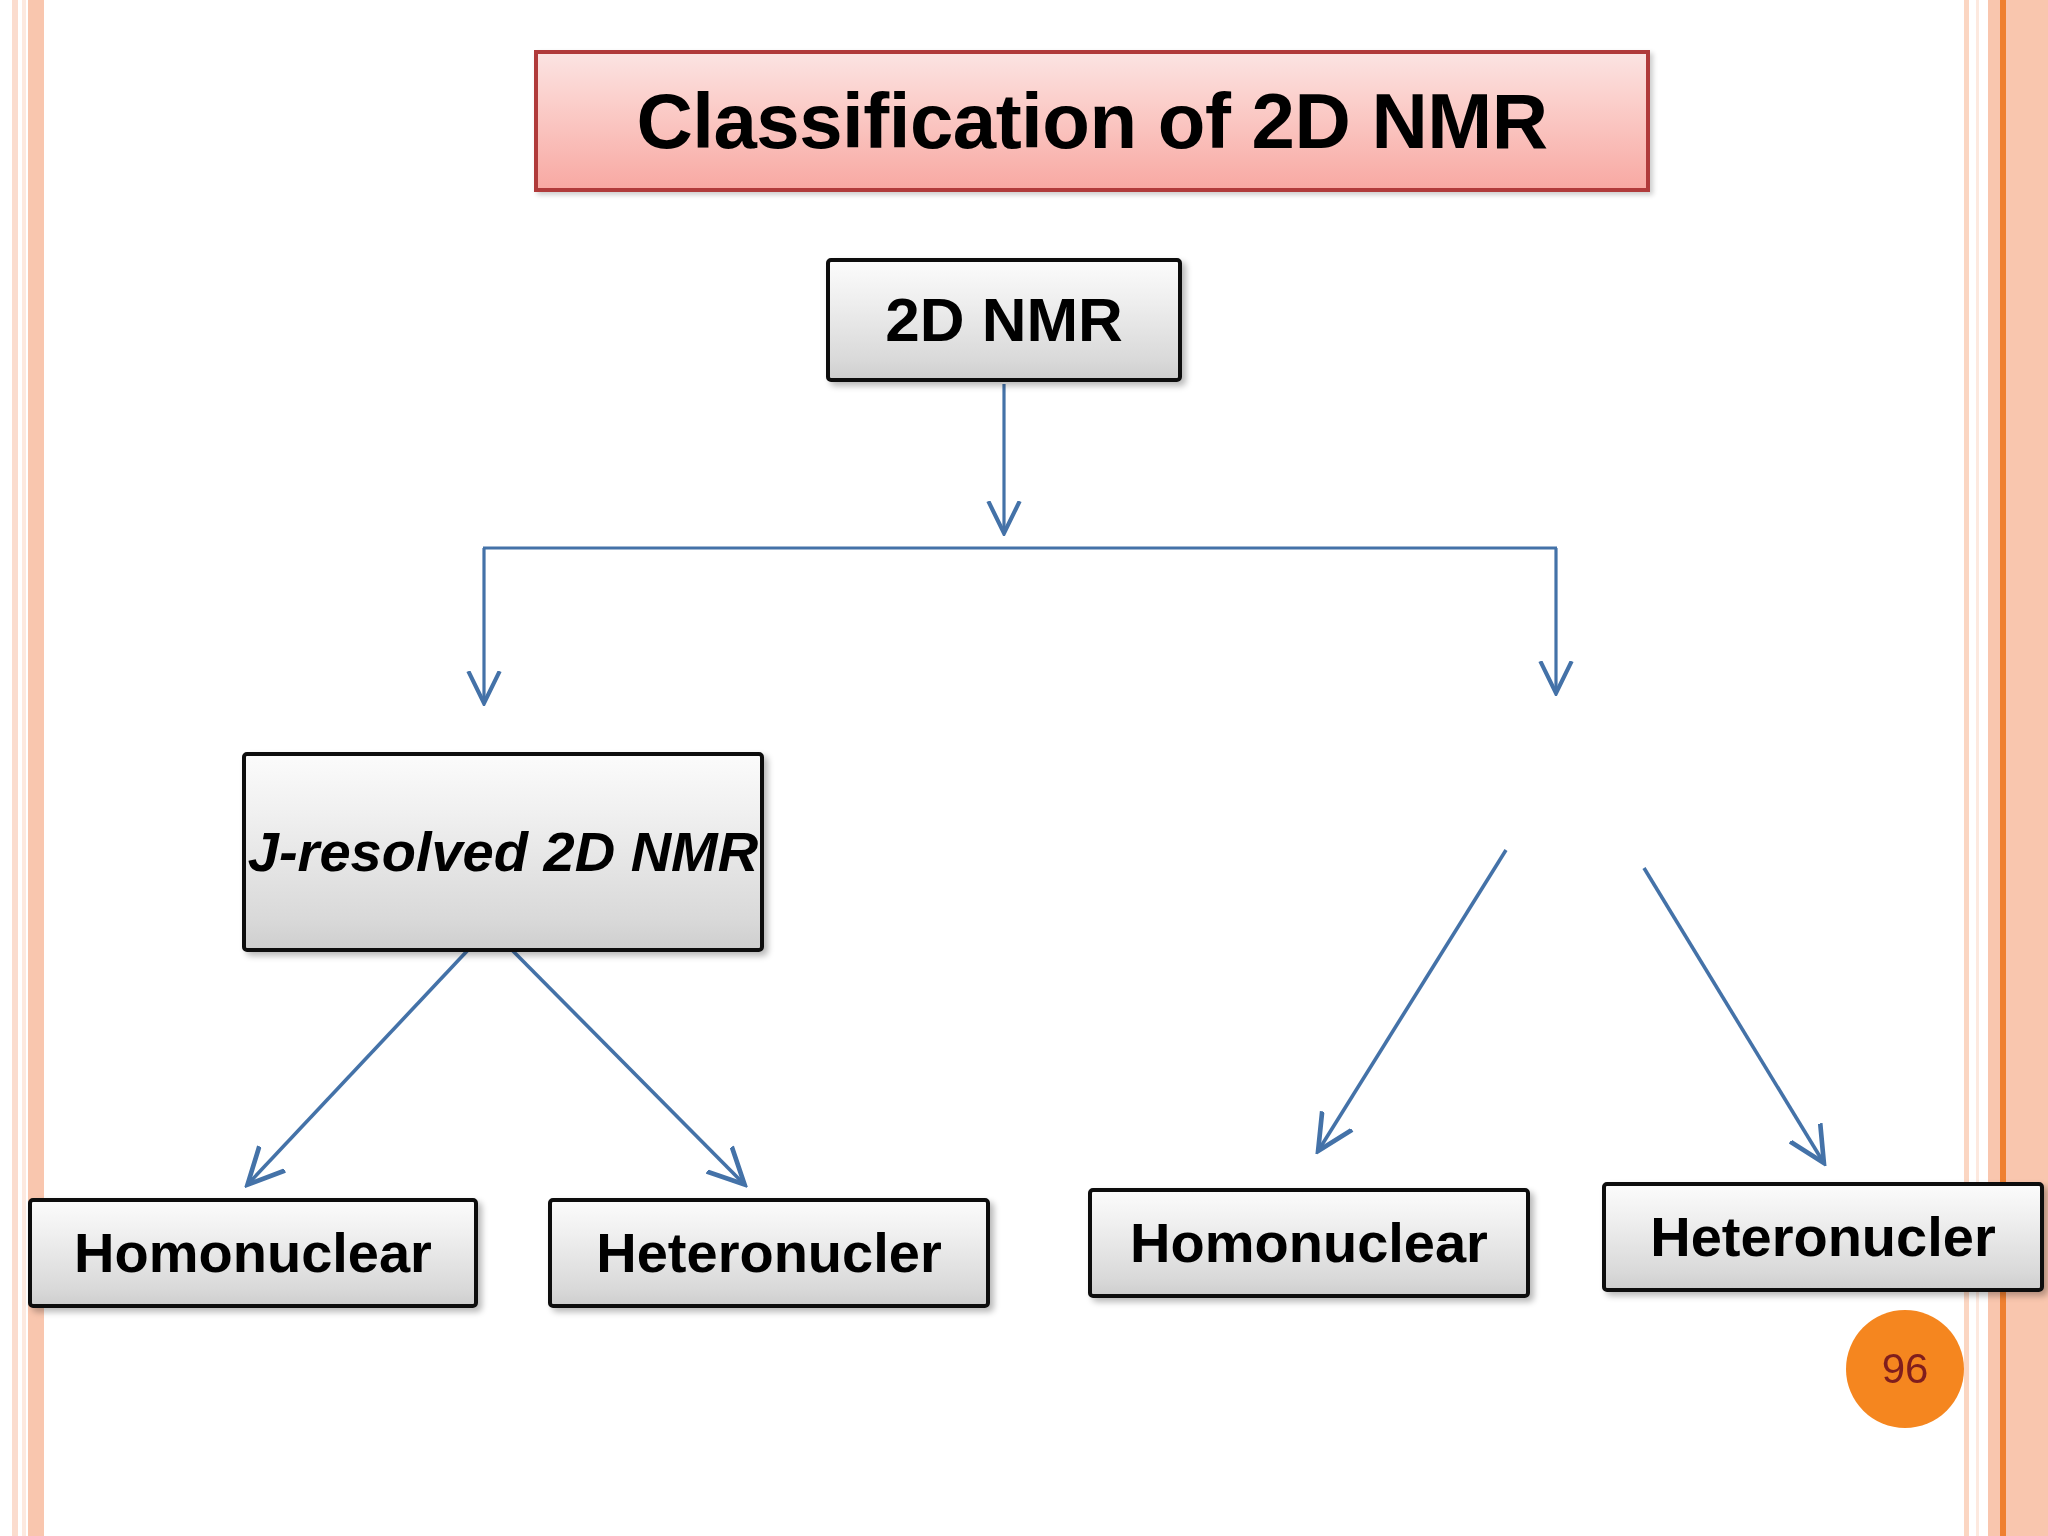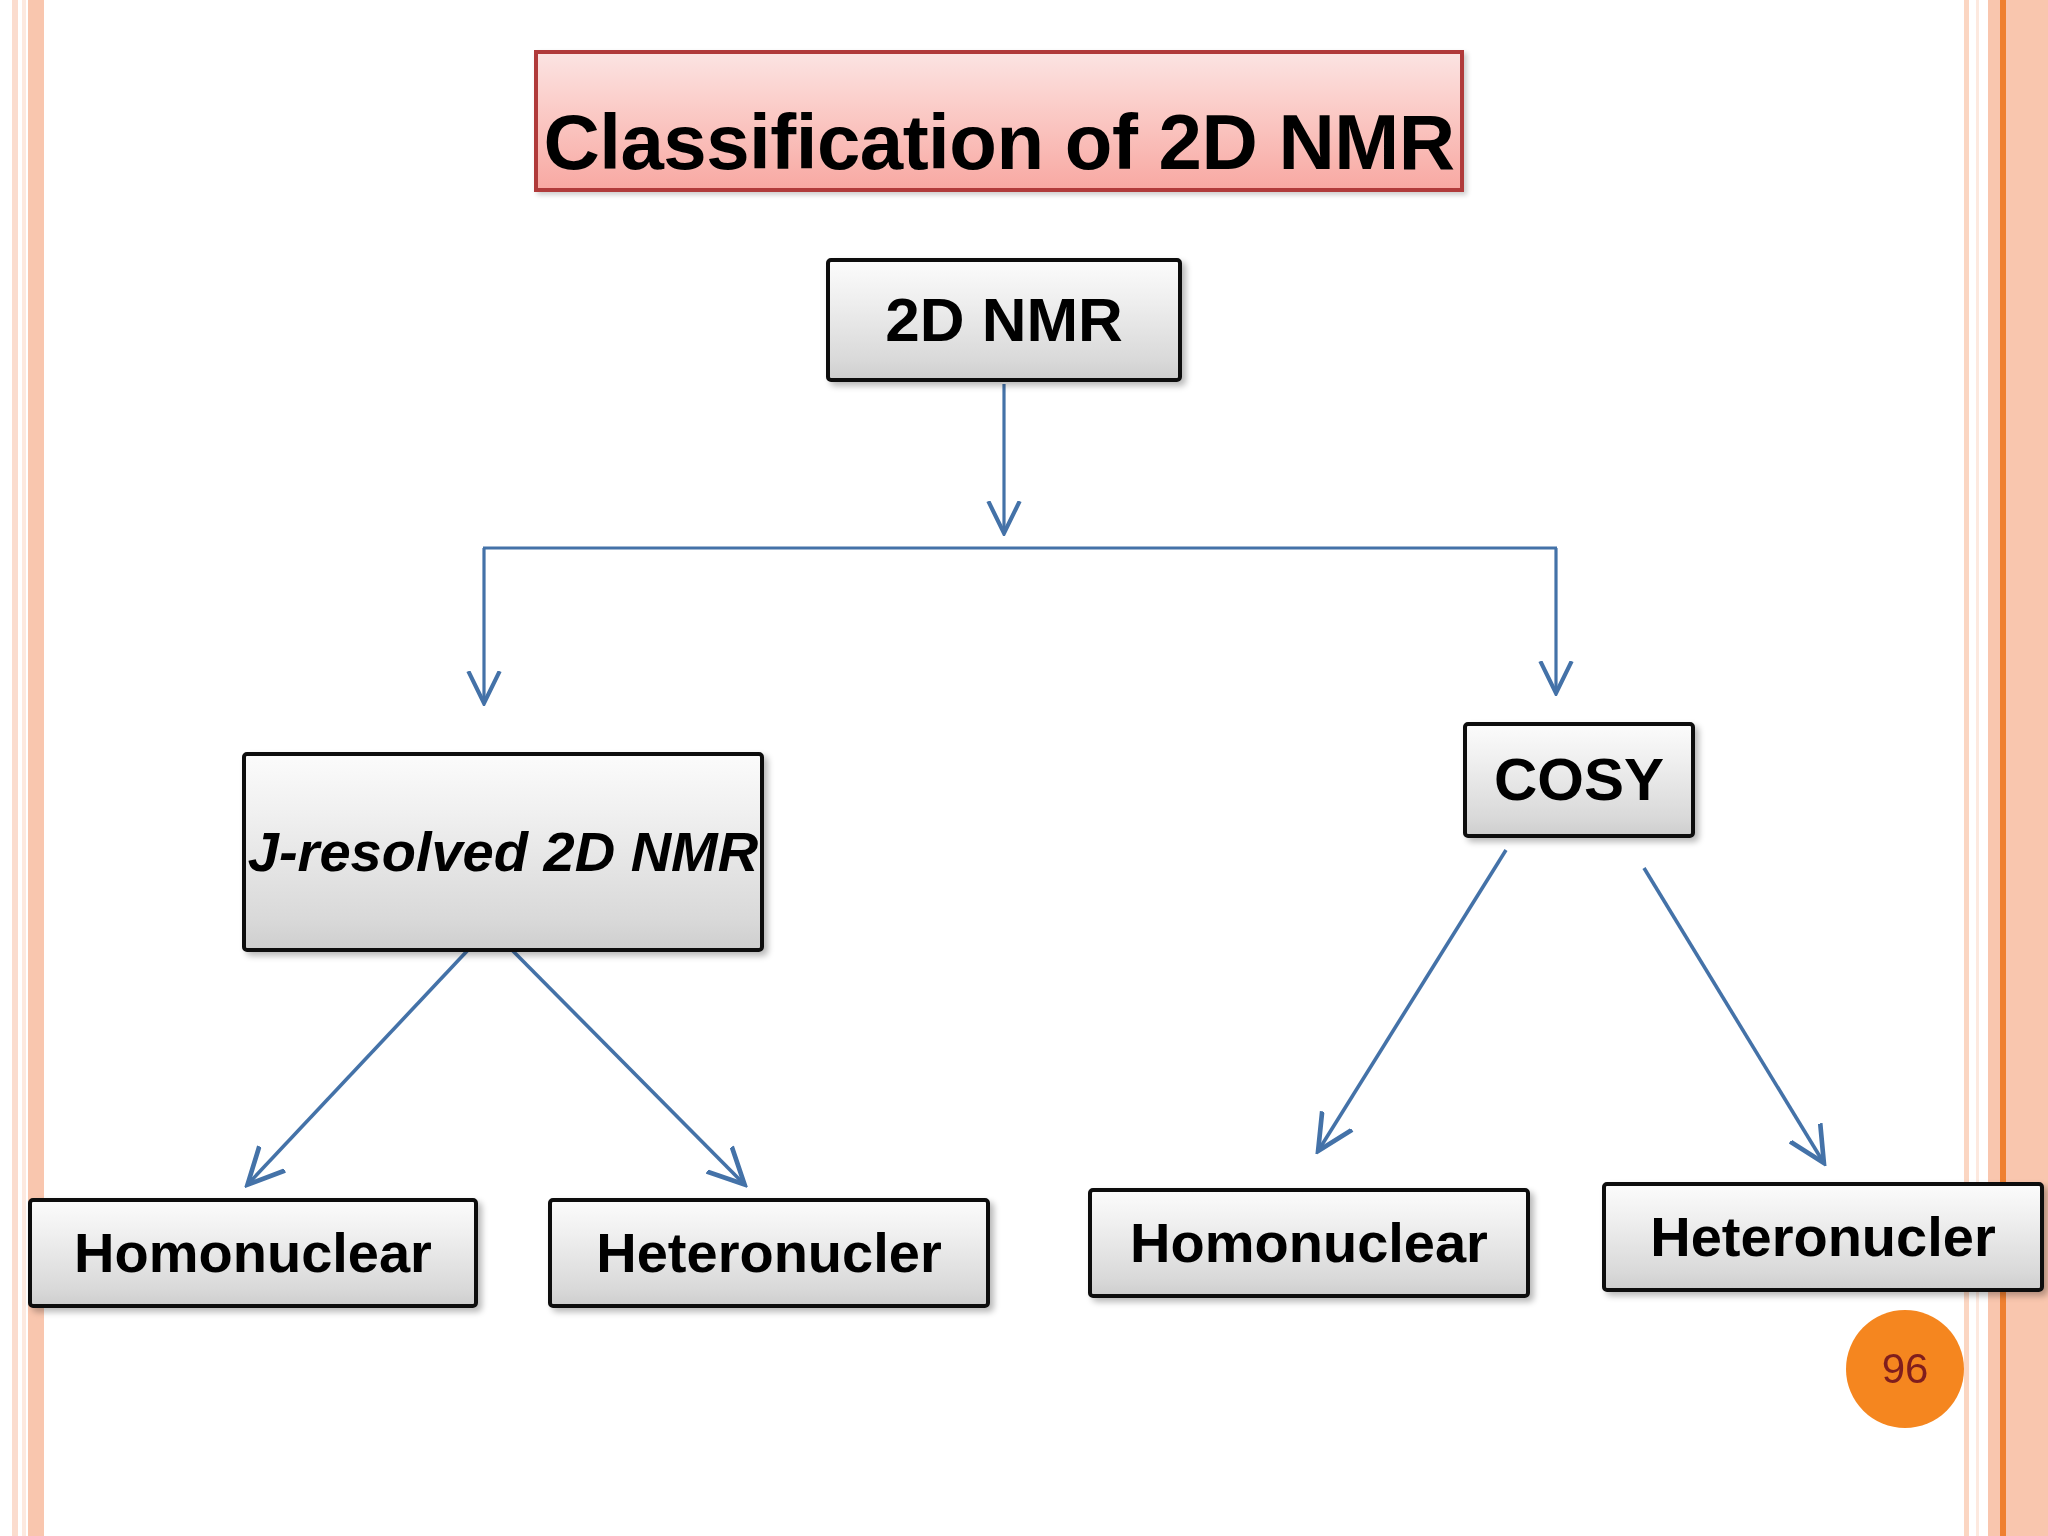"Classification of 2D NMR" .title-box { align-items: flex-end -> center; width: 930px -> 1116px }
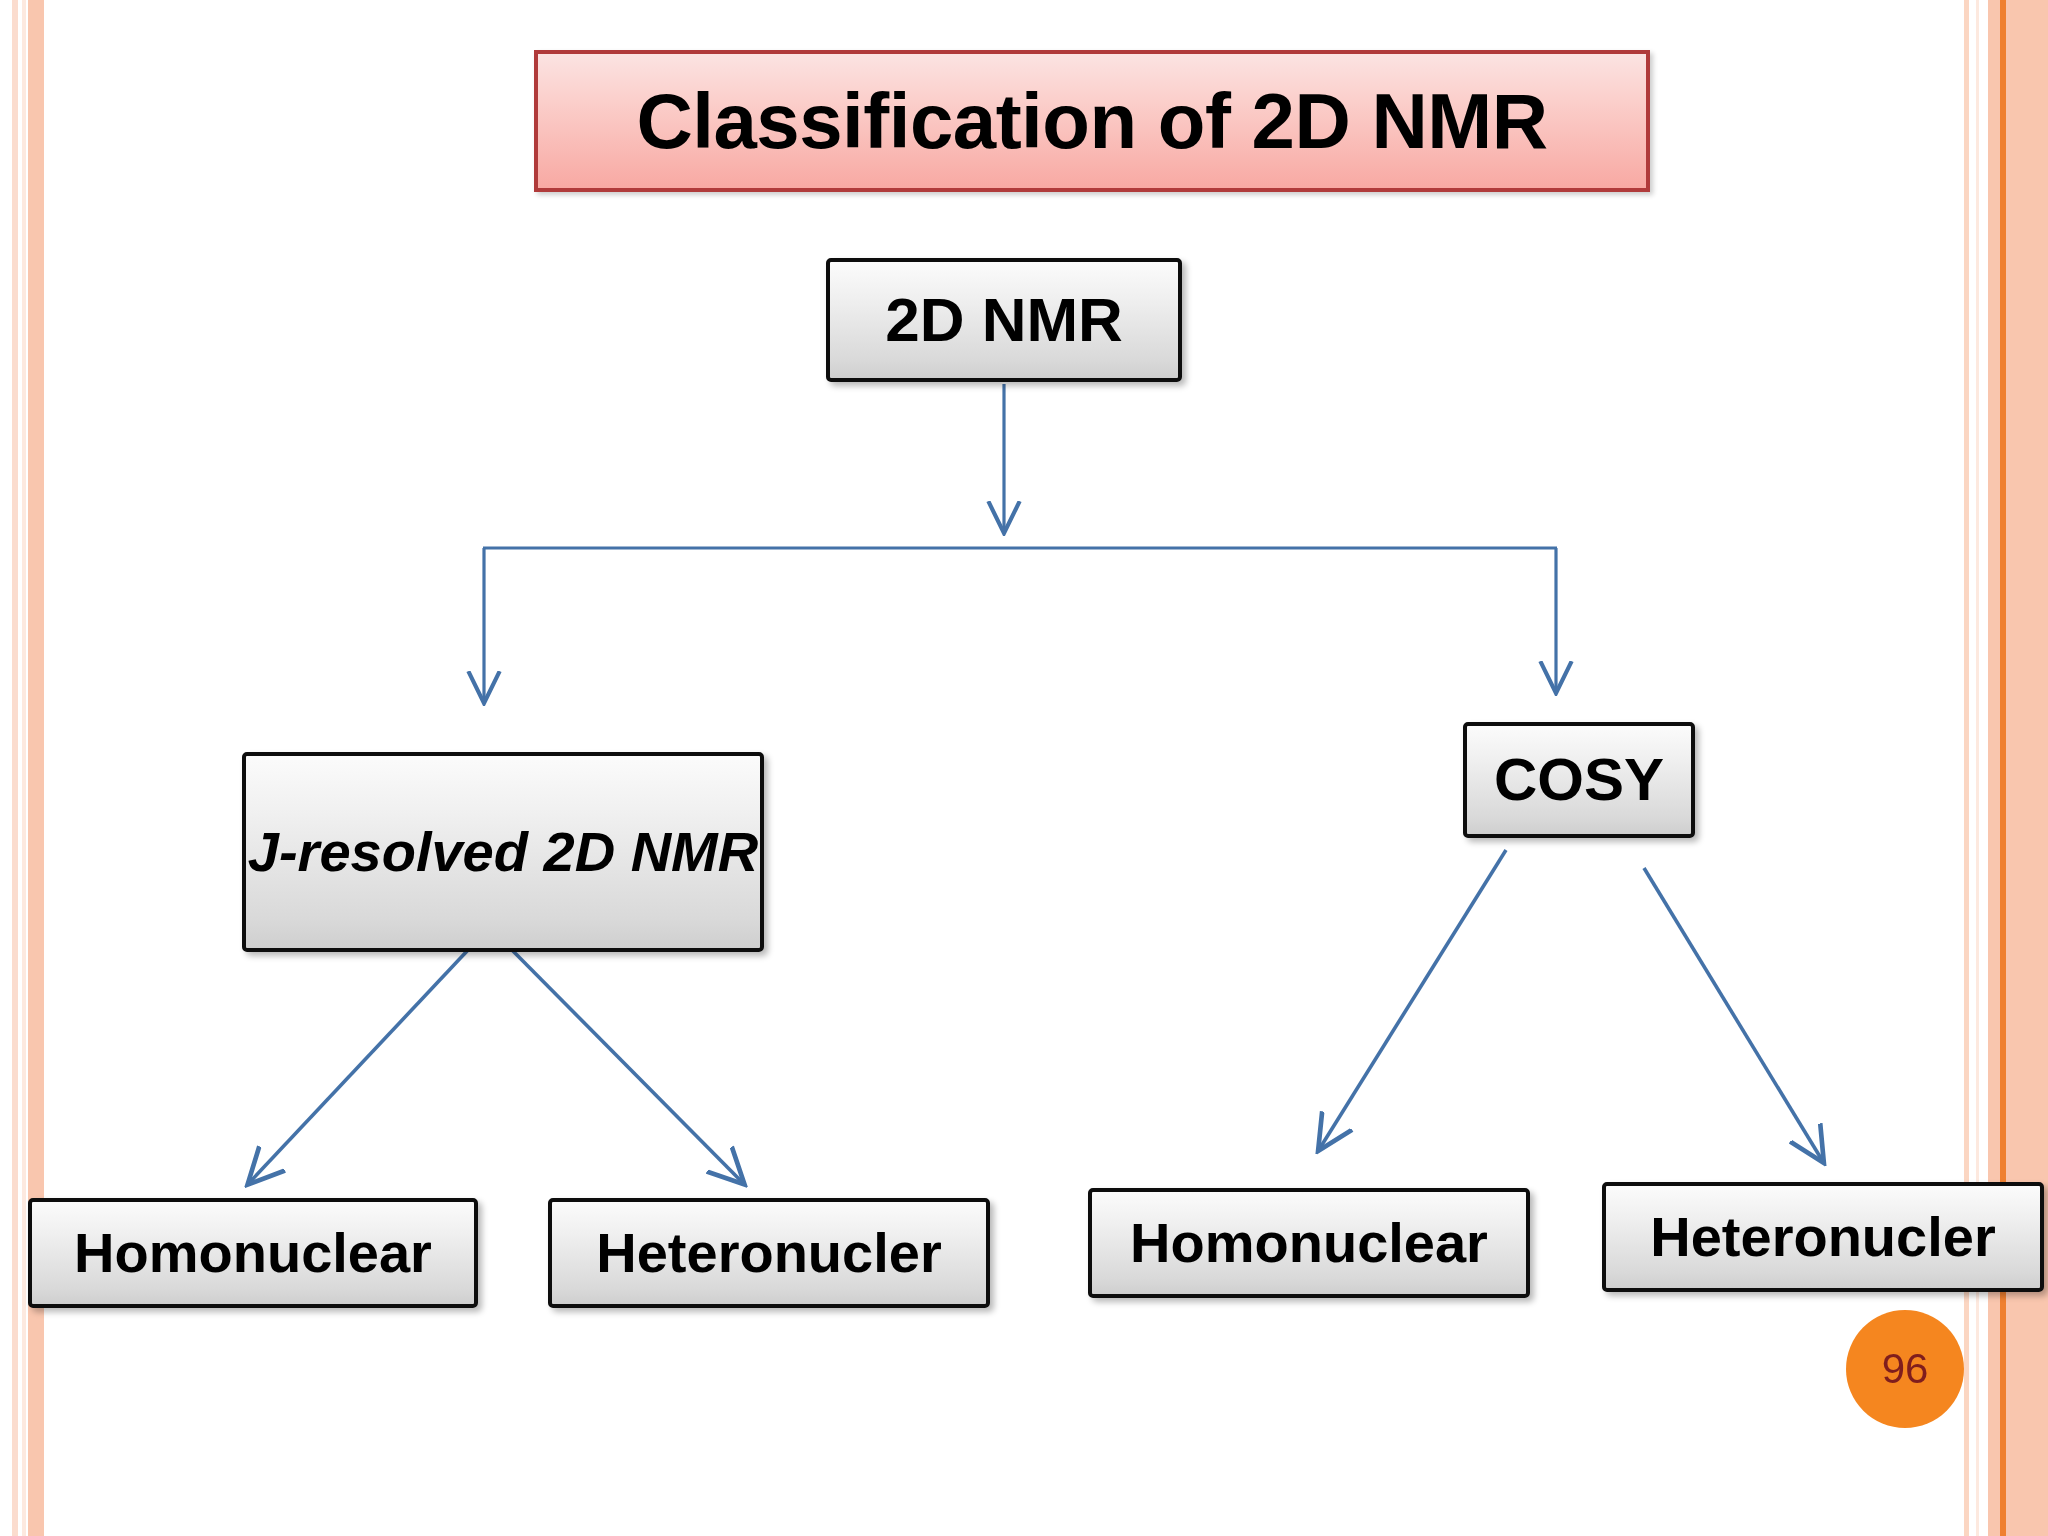"COSY" div.node { html: <div> <span>COSY</span> </div> -> none }
